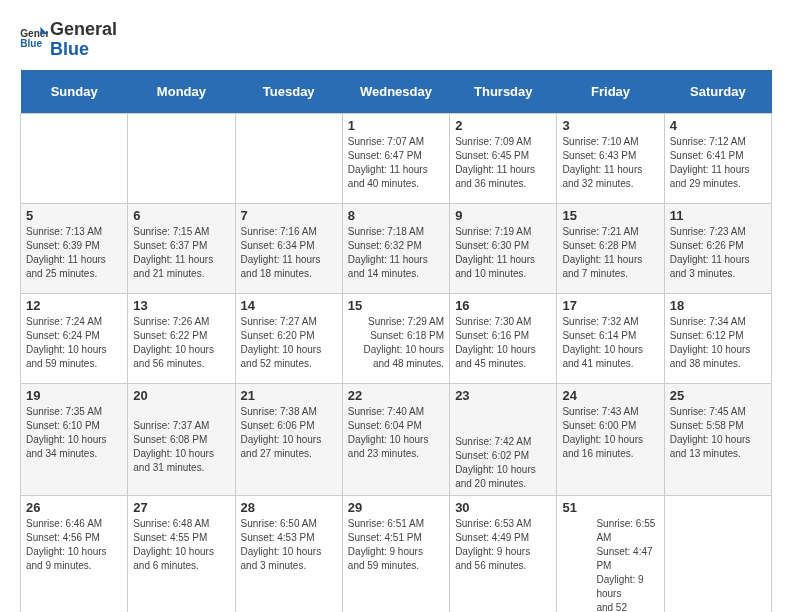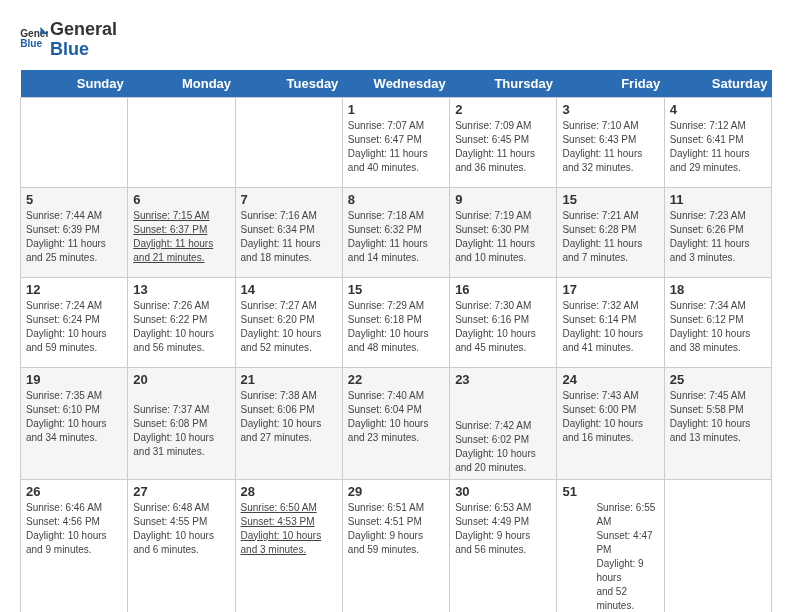"Sunday" thead th { padding: 6px 4px -> 14px 4px; text-align: right -> center }
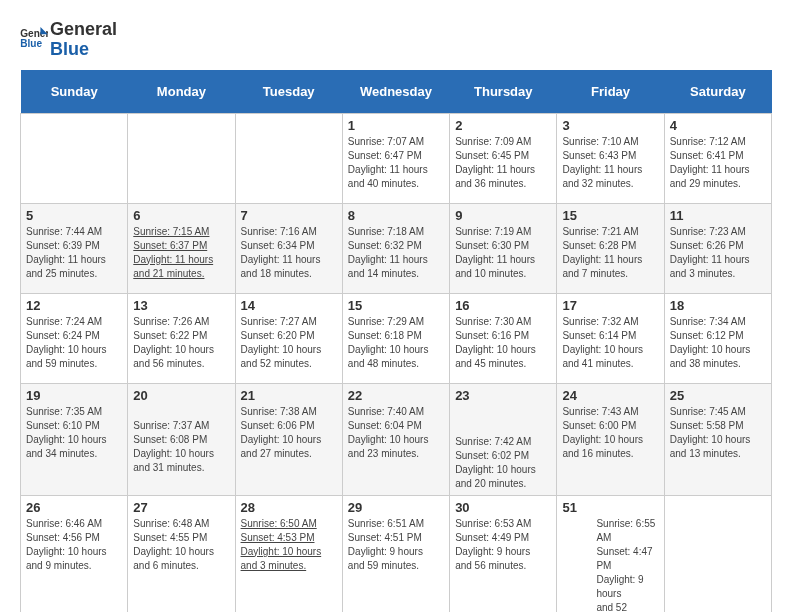"Sunrise: 7:44 AM" div.day-info { text: 7:44 -> 7:13 }
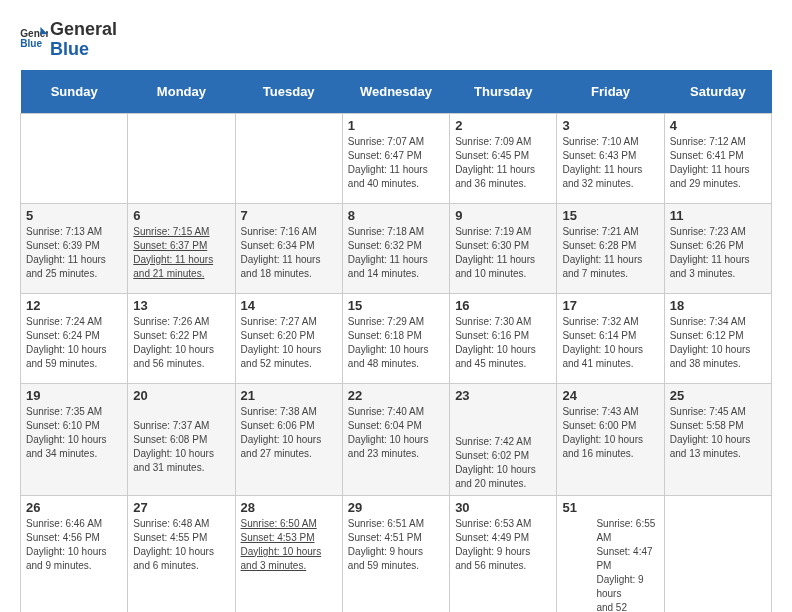"Sunrise: 7:15 AM" div.day-info { text-decoration: underline -> none }
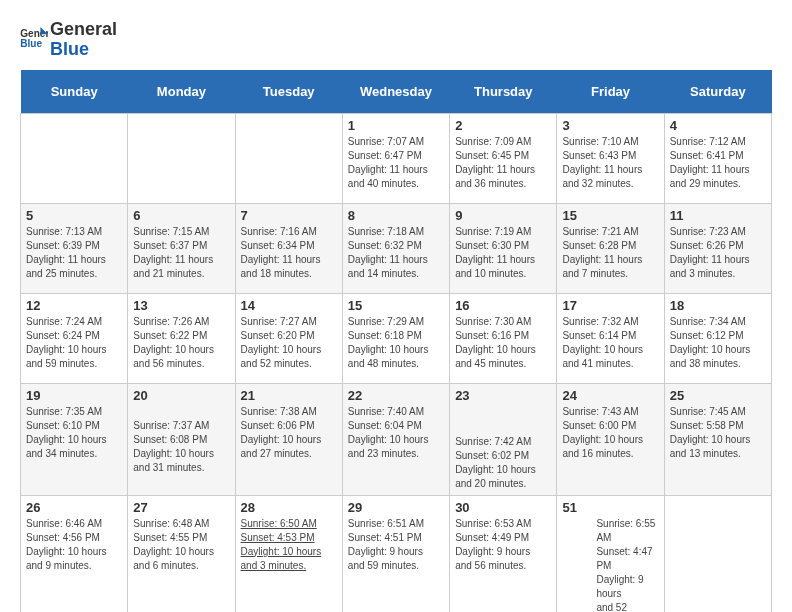"Sunrise: 7:29 AM" div.day-info { text-align: none -> right }
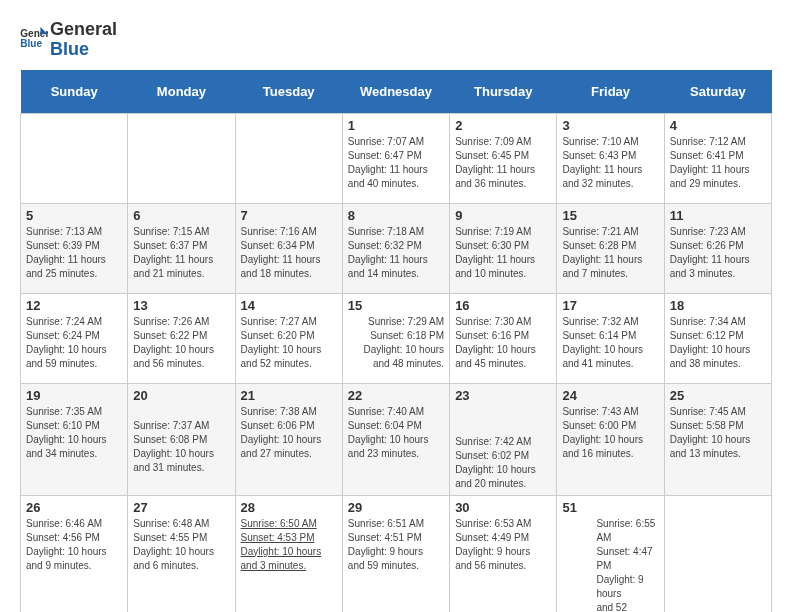"Sunrise: 6:50 AM" div.day-info { text-decoration: underline -> none }
